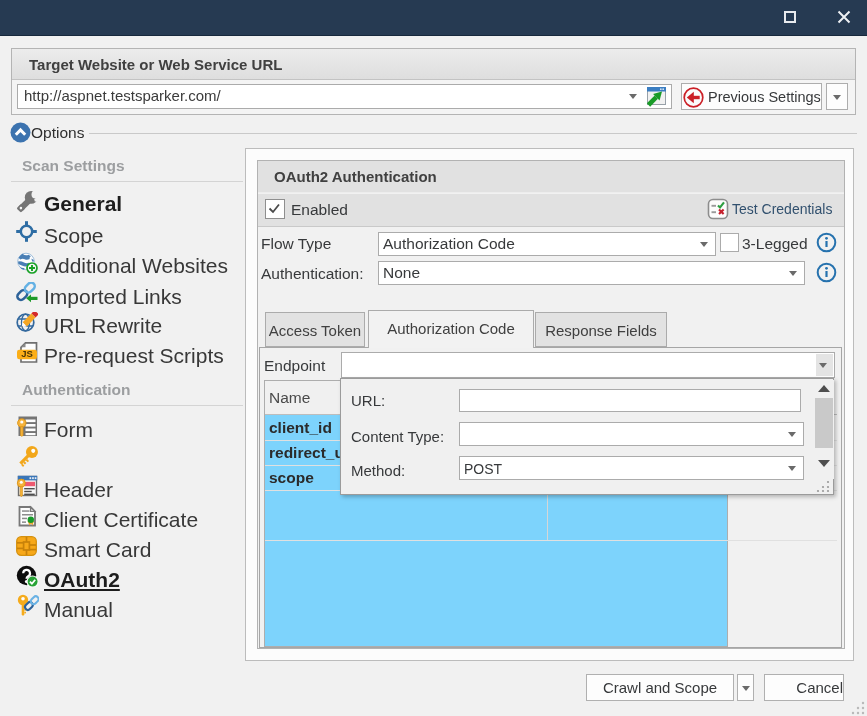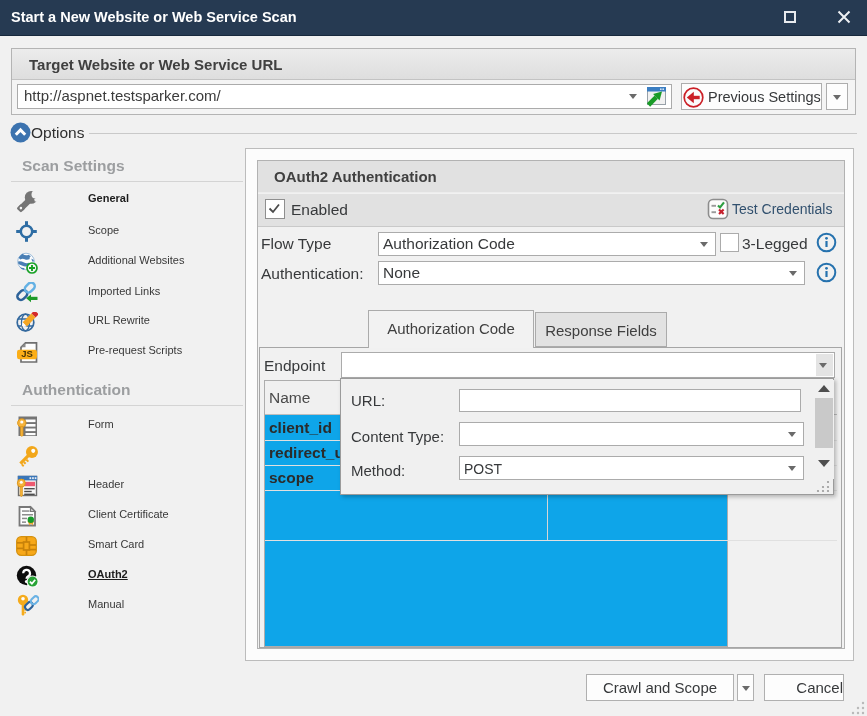"Start a New Website or" div.abs { html: <div>Start a New Website or Web Service Scan</div> -> none }
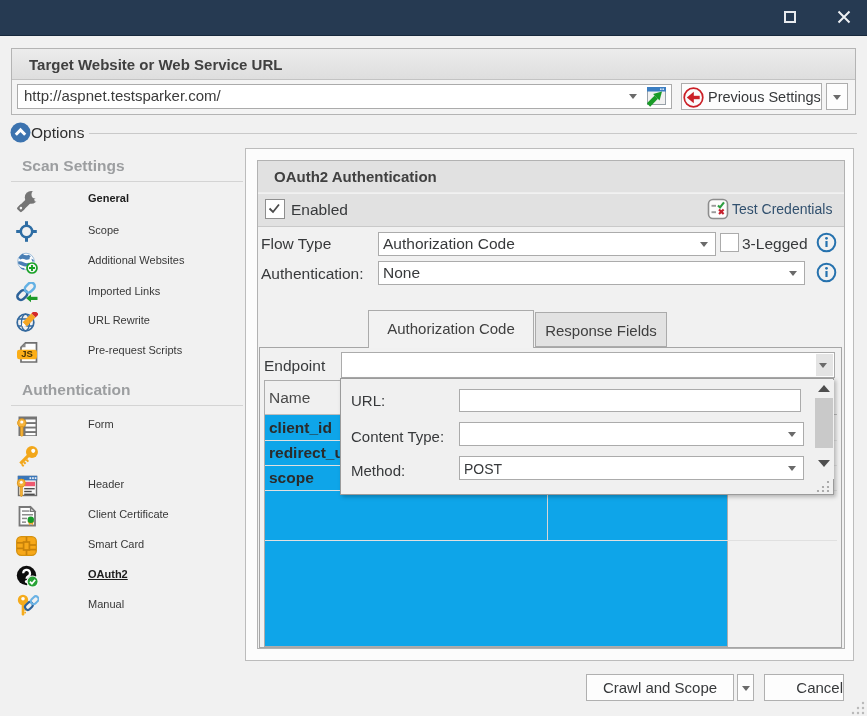"General" .sideitem { font-size: 11px -> 21px; margin-left: 44px -> none }
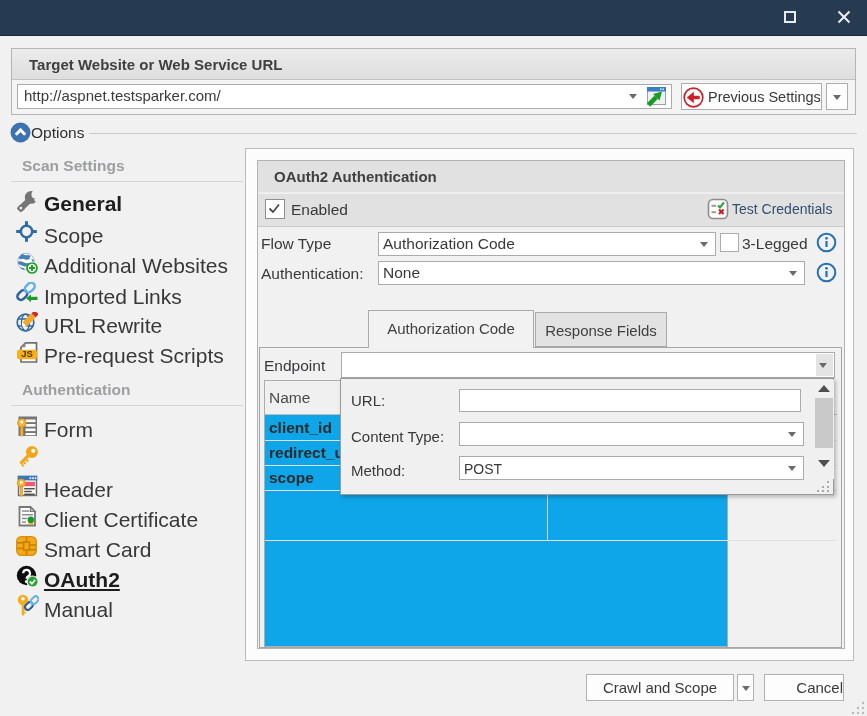"Access Token" div.tab { html: none -> <div>Access Token</div> }
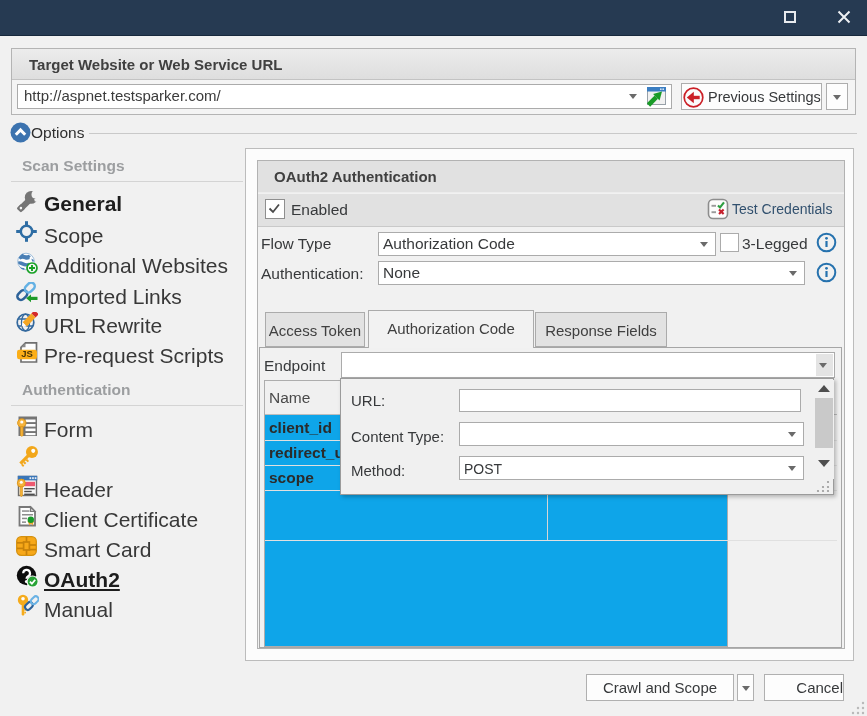"Name" #grid { background: #0ea5e9 -> #7dd3fc }
